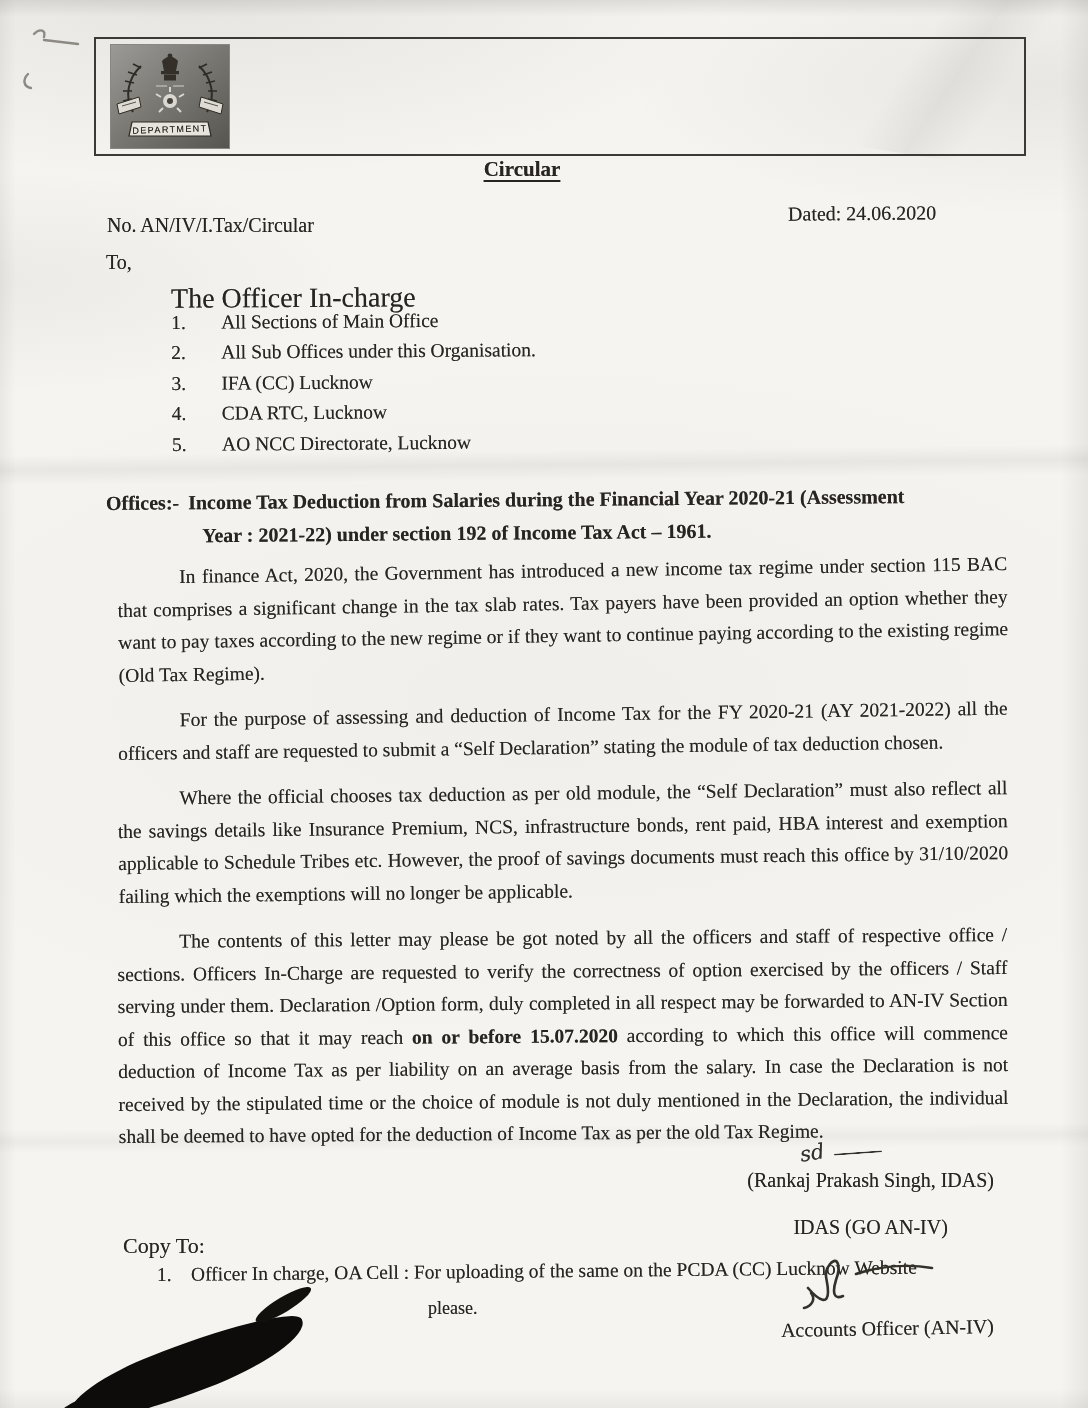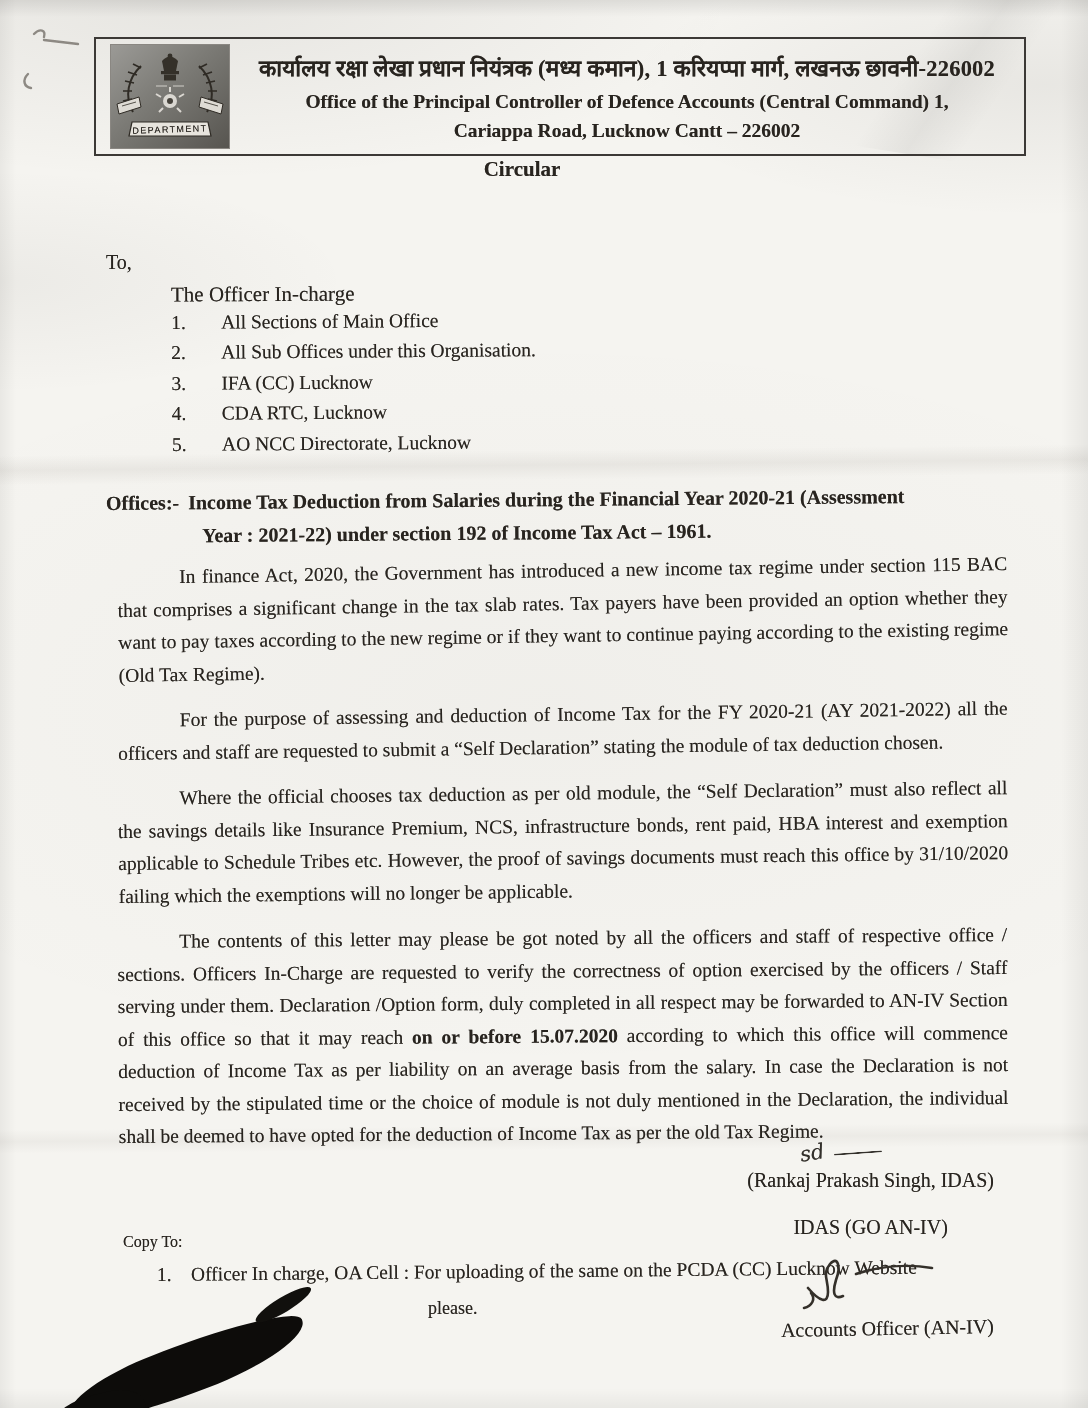"कार्यालय रक्षा लेखा प्रधान नियंत्रक" div.lh-text { html: <div> <div>कार्यालय रक्षा लेखा प्रधान नियंत्रक (मध्य कमान), 1 करियप्पा मार्ग, लखनऊ छावनी-226002</div> <div>Office of the Principal Controller of Defence Accounts (Central Command) 1,</div> <div>Cariappa Road, Lucknow Cantt – 226002</div> </div> -> none }
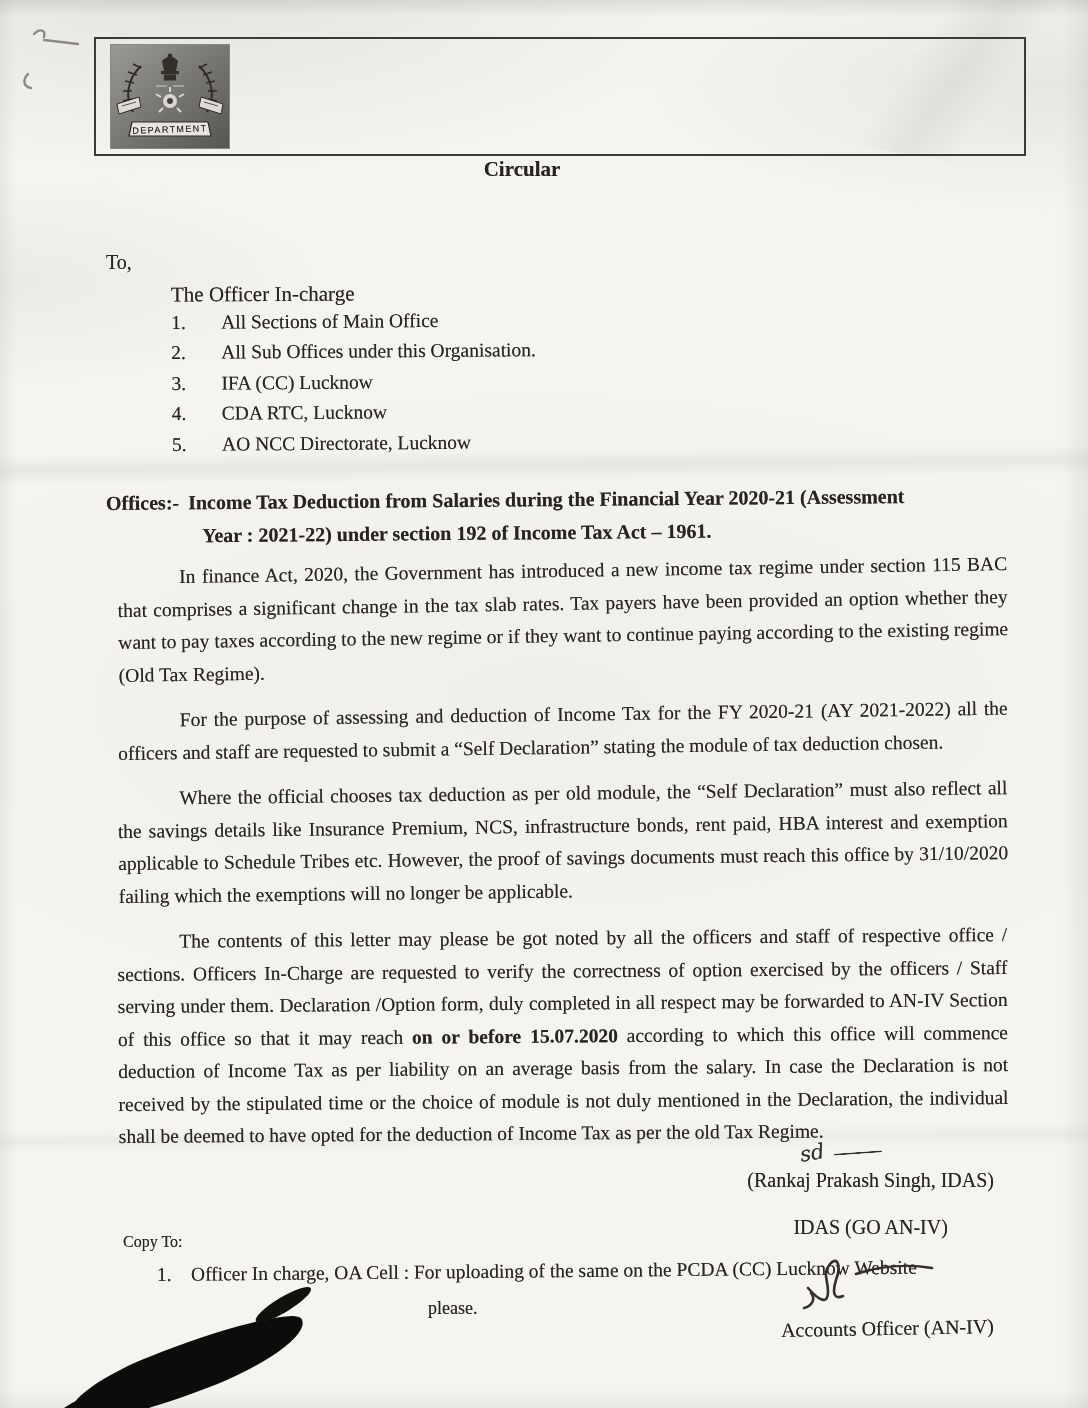"Circular" .circular-title span { text-decoration: none -> underline }
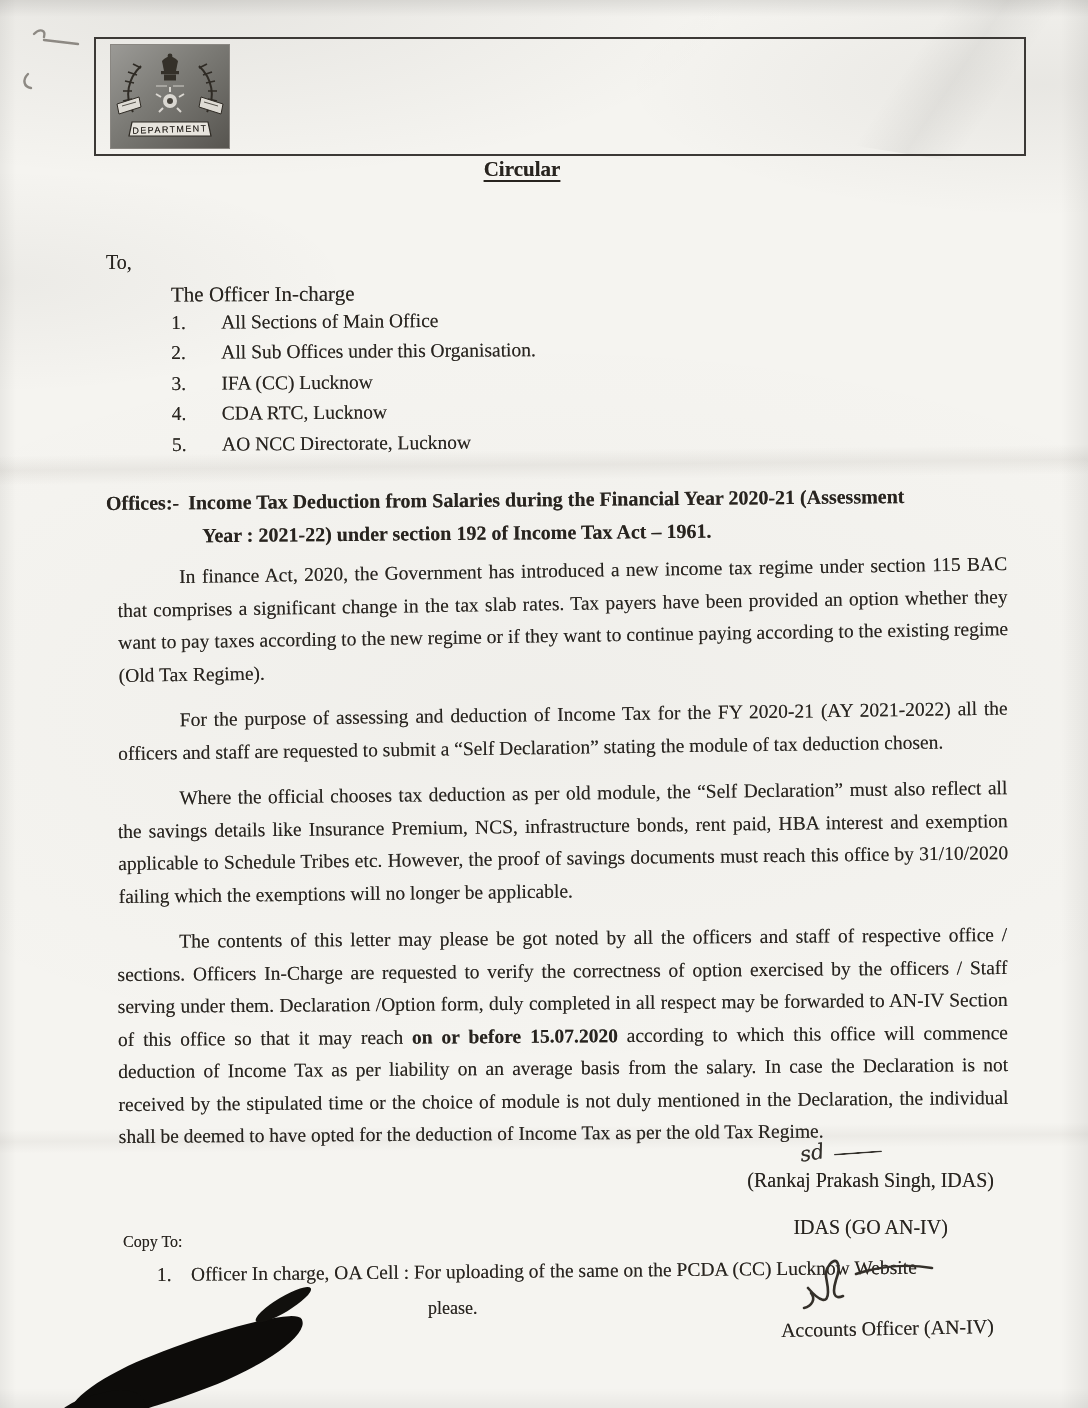"No. AN/IV/I.Tax/Circular" div.ref-row { html: none -> <div> <span>No. AN/IV/I.Tax/Circular</span> <span>Dated: 24.06.2020</span> </div> }
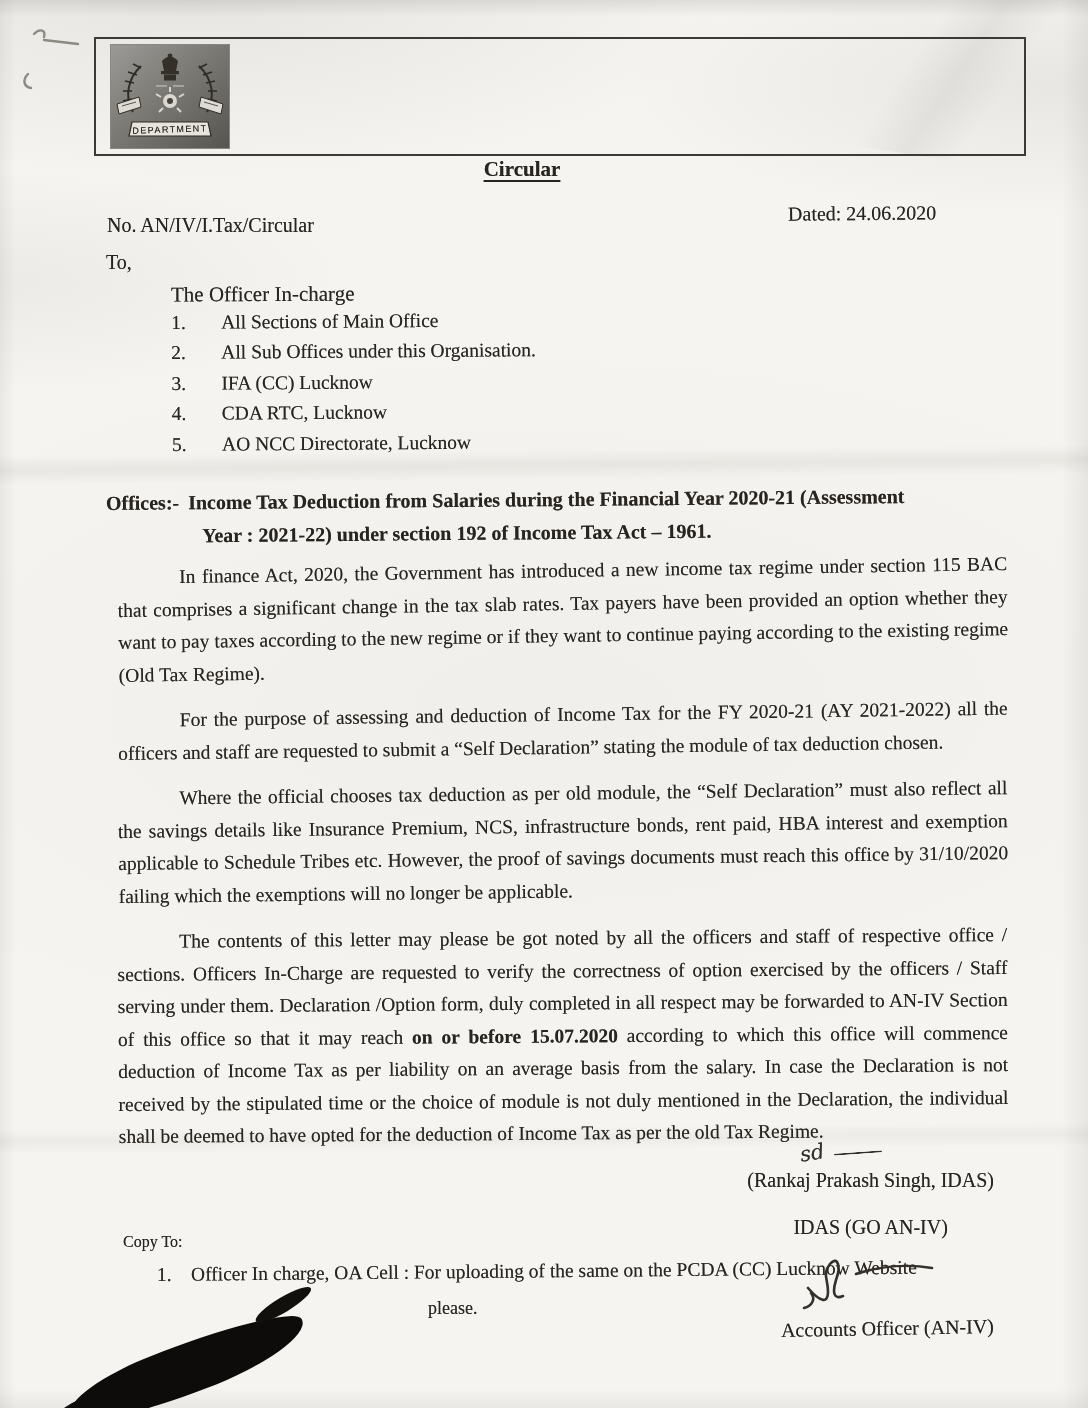"The Officer In-charge" .addressee { font-size: 21px -> 28px }
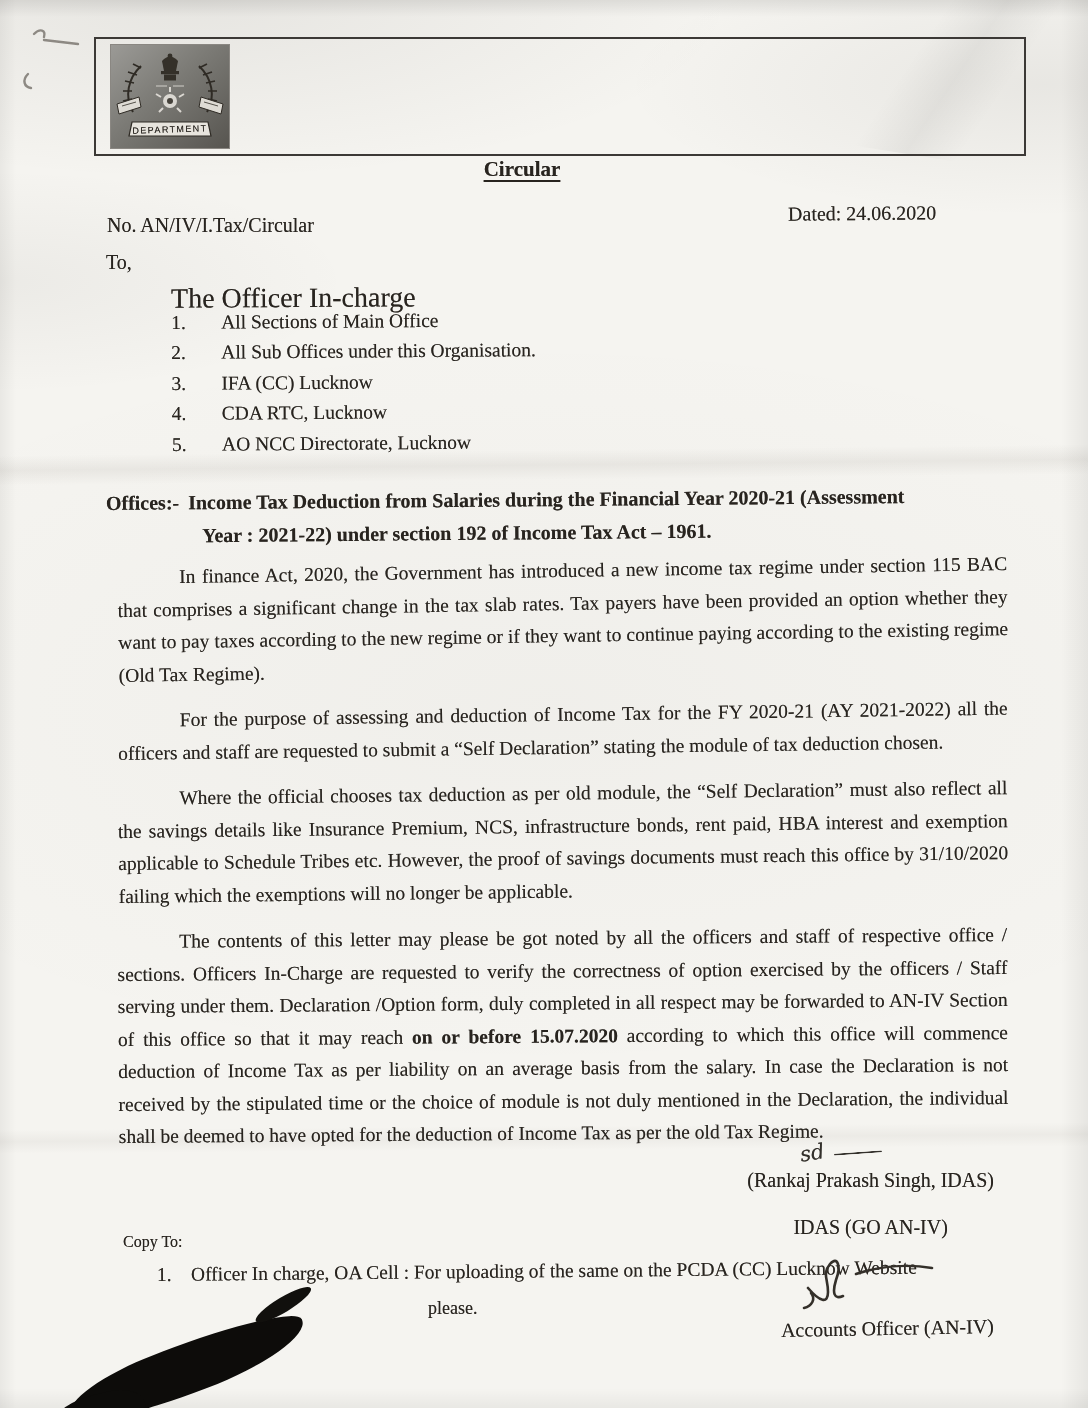"Copy To:" .copy-label { font-size: 16px -> 22px }
